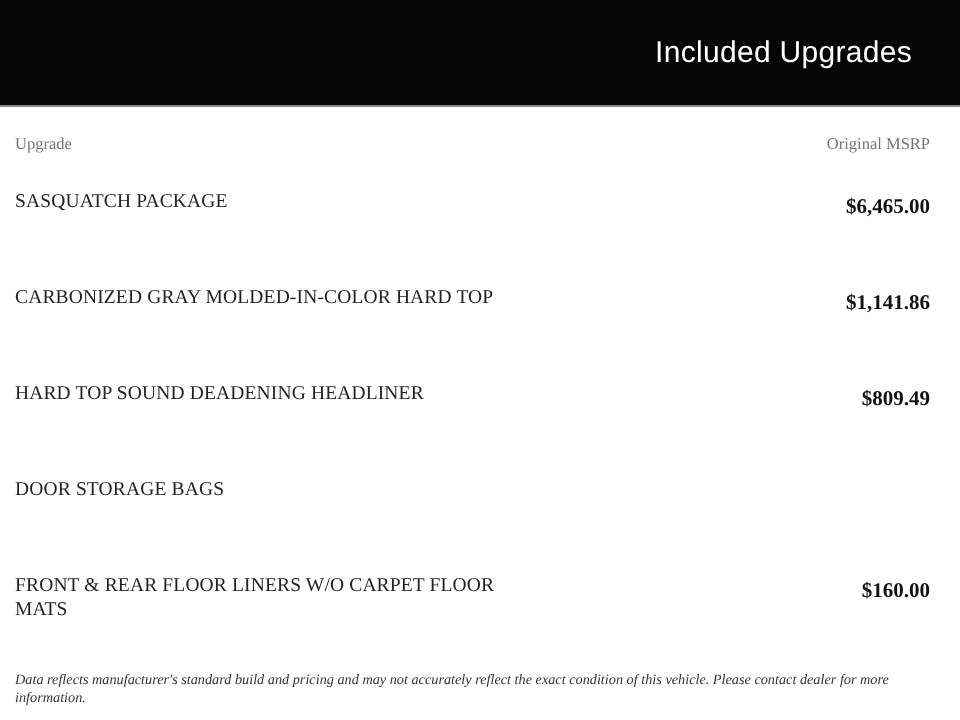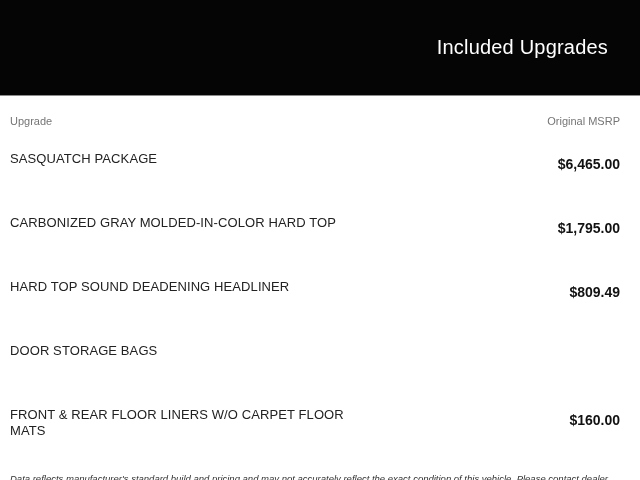"Included Upgrades" .header-bar { height: 96px -> 71px }
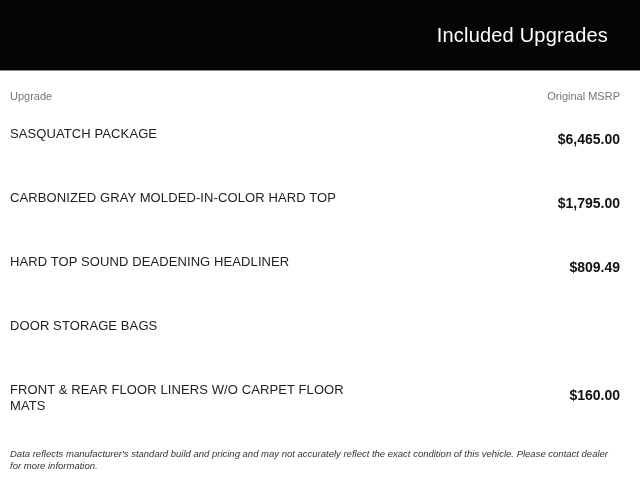"Upgrade" .content { font-family: none -> Liberation Serif, serif }
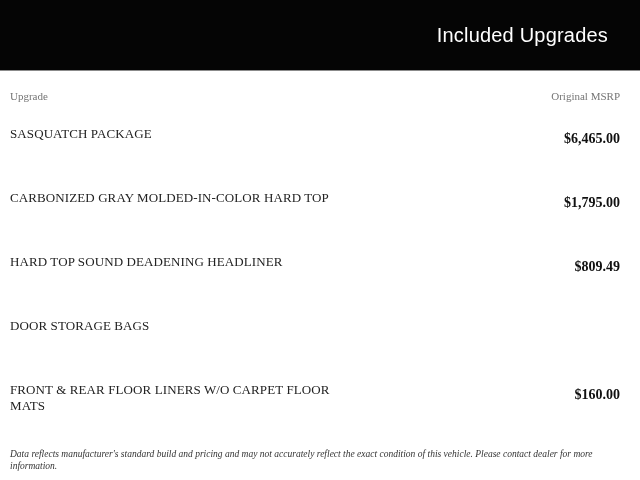"$1,795.00" div.upgrade-price { text: $1,795.00 -> $1,141.86 }
